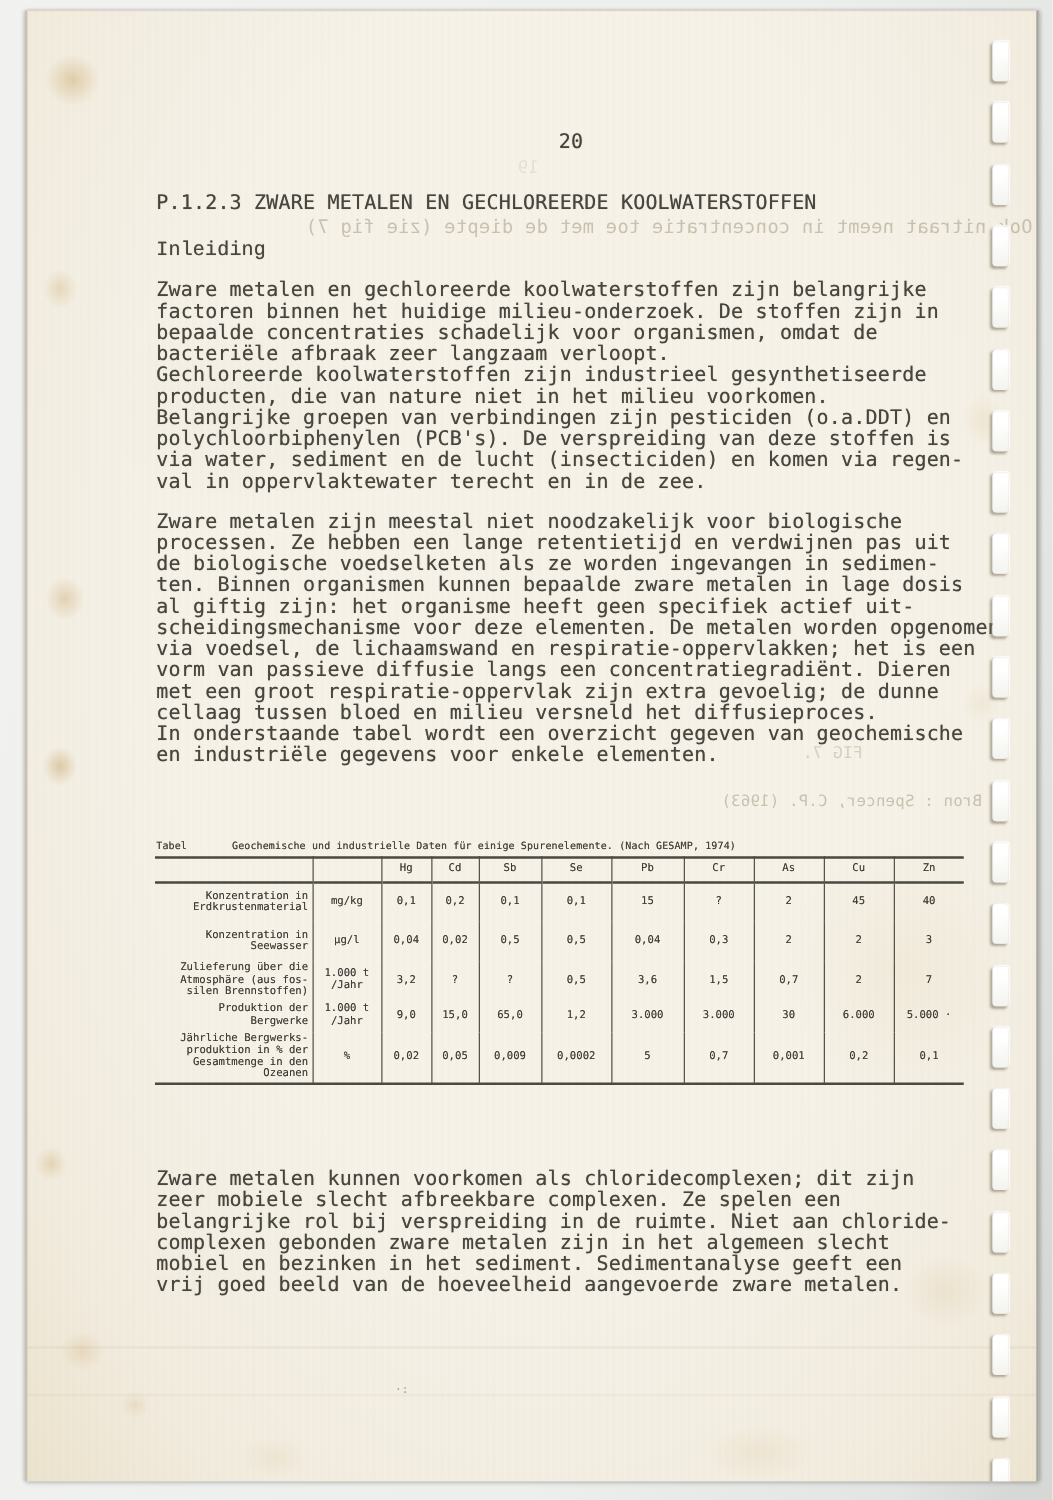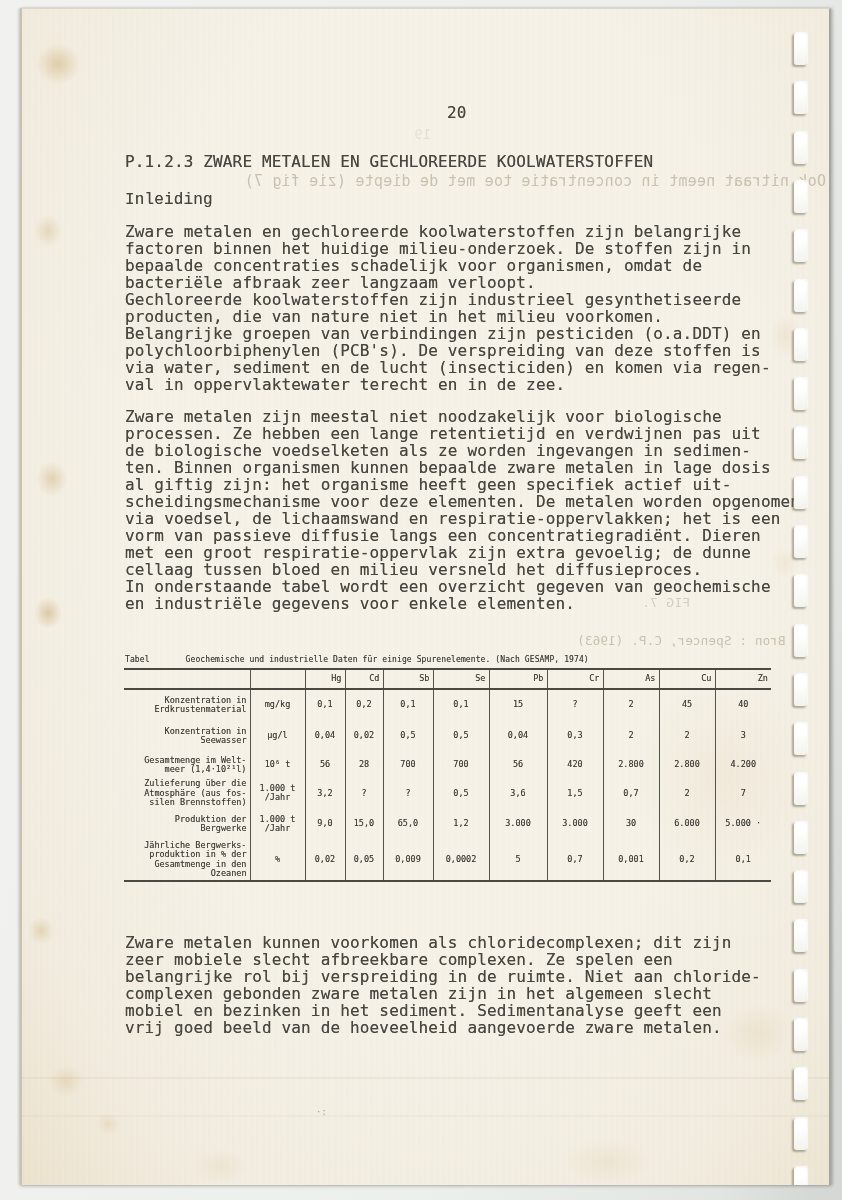"Tabel Geochemische und industrielle" .caption { margin: 0 0 4px 1px -> 17px 0 4px 1px }
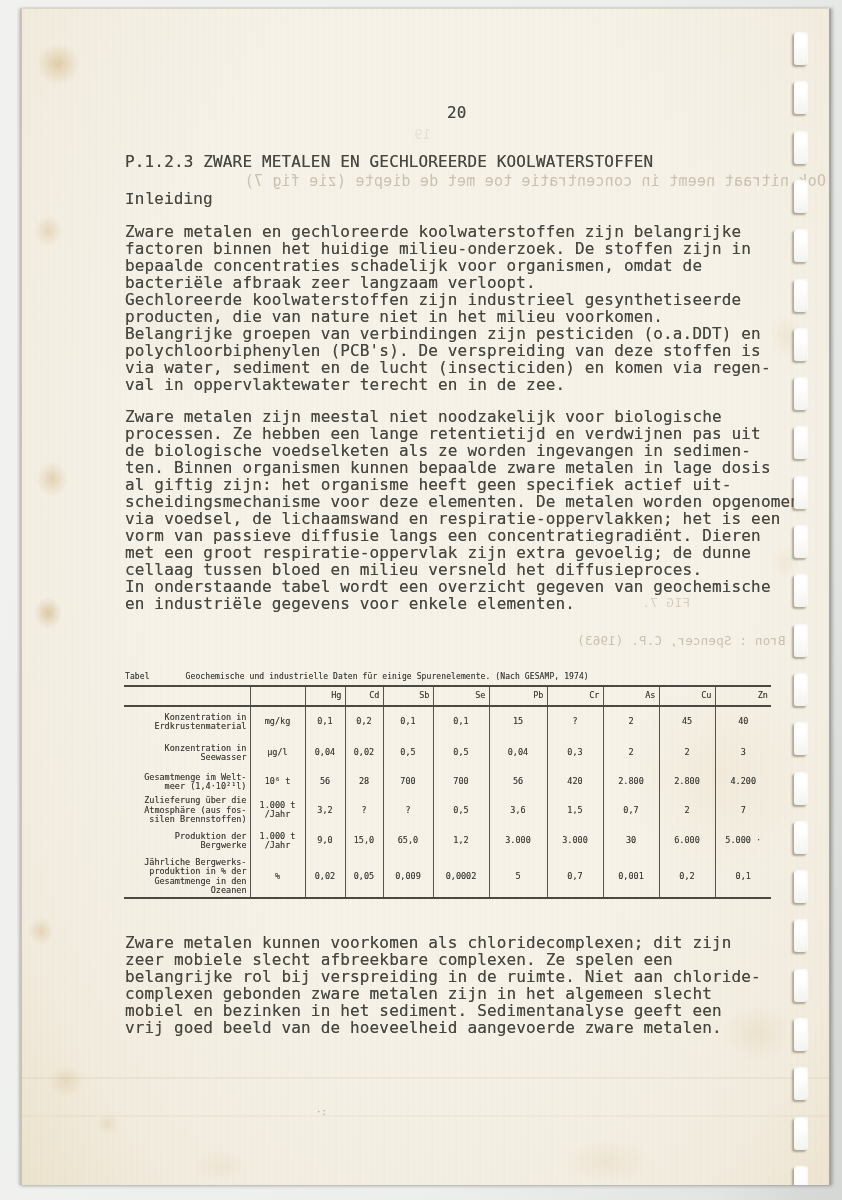"Hg" table.geo thead th { text-align: right -> center }
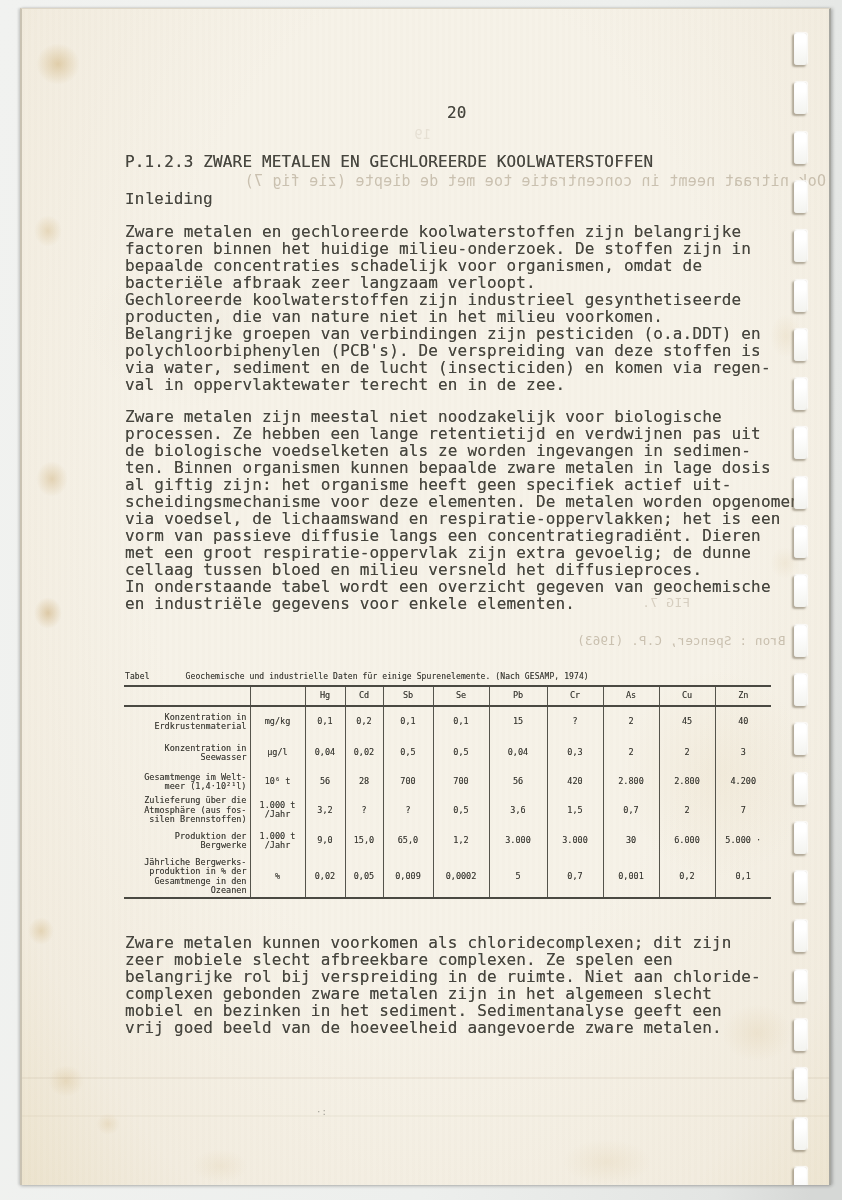"Gesamtmenge im Welt-" tr { html: <tr> <td>Gesamtmenge im Welt- meer (1,4·10²¹l)</td> <td>10⁶ t</td> <td>56</td> <td>28</td> <td>700</td> <td>700</td> <td>56</td> <td>420</td> <td>2.800</td> <td>2.800</td> <td>4.200</td> </tr> -> none }
